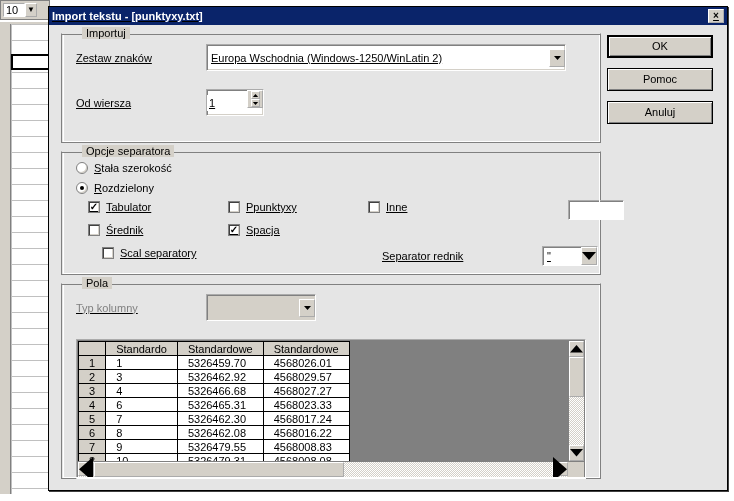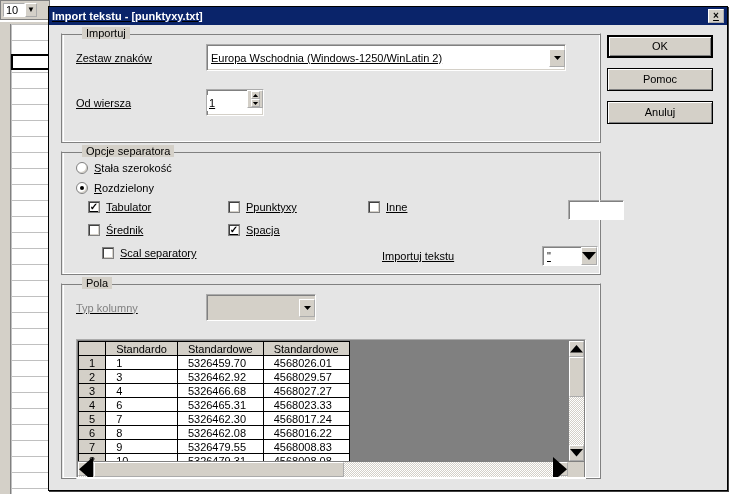"Importuj tekstu" div { text: Importuj tekstu -> Separator rednik }
